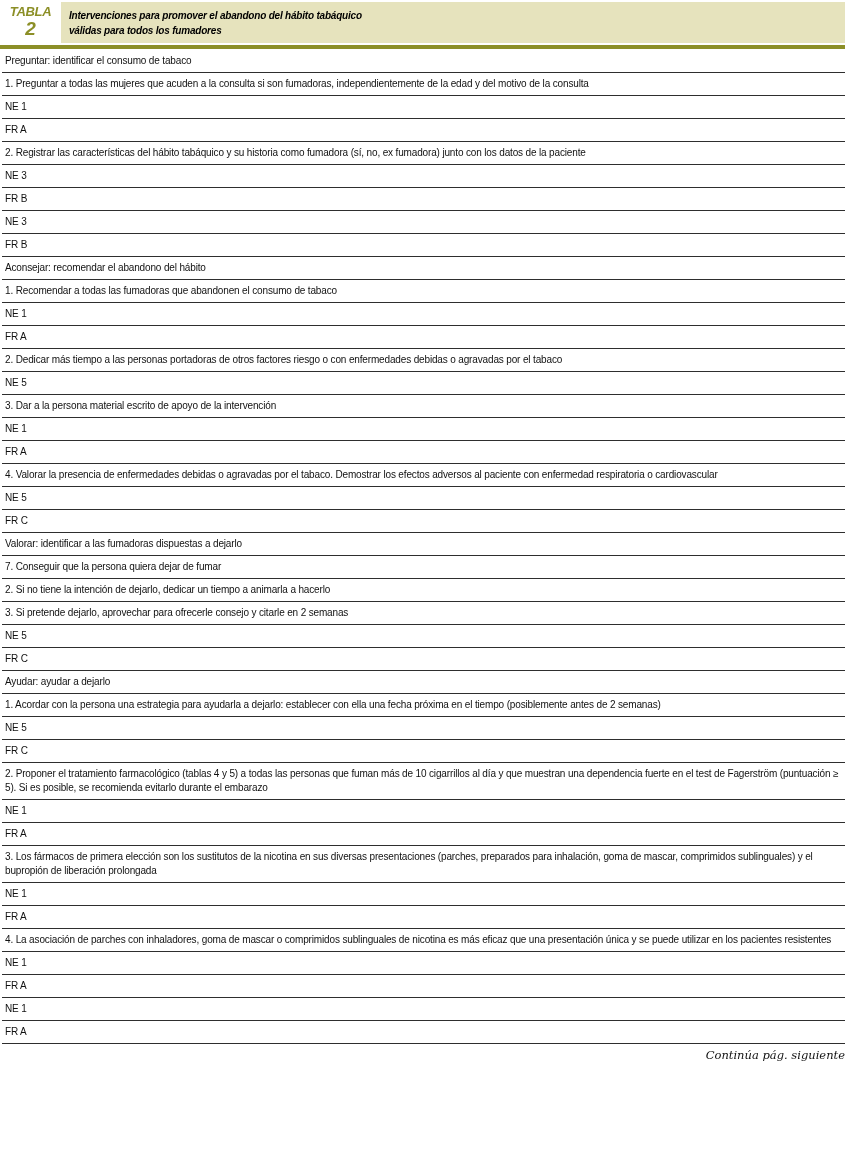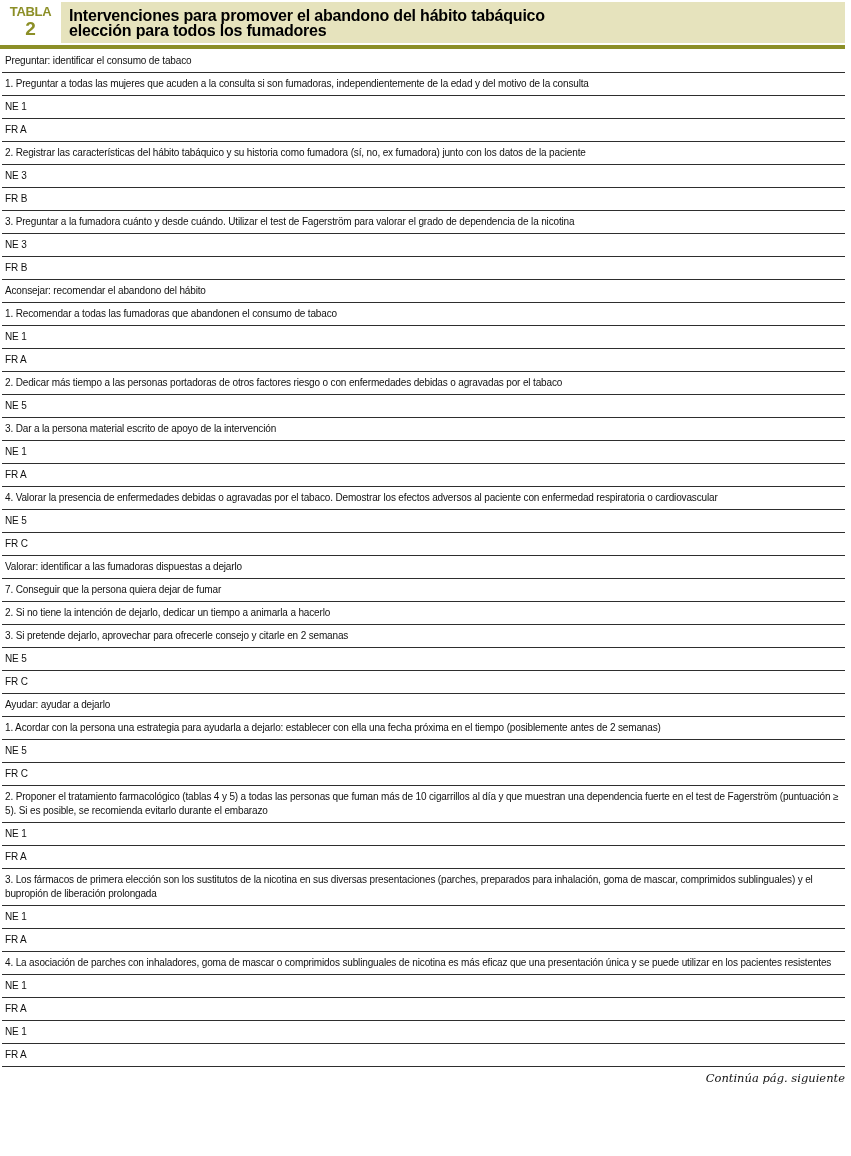"TABLA" .header { font-style: none -> italic }
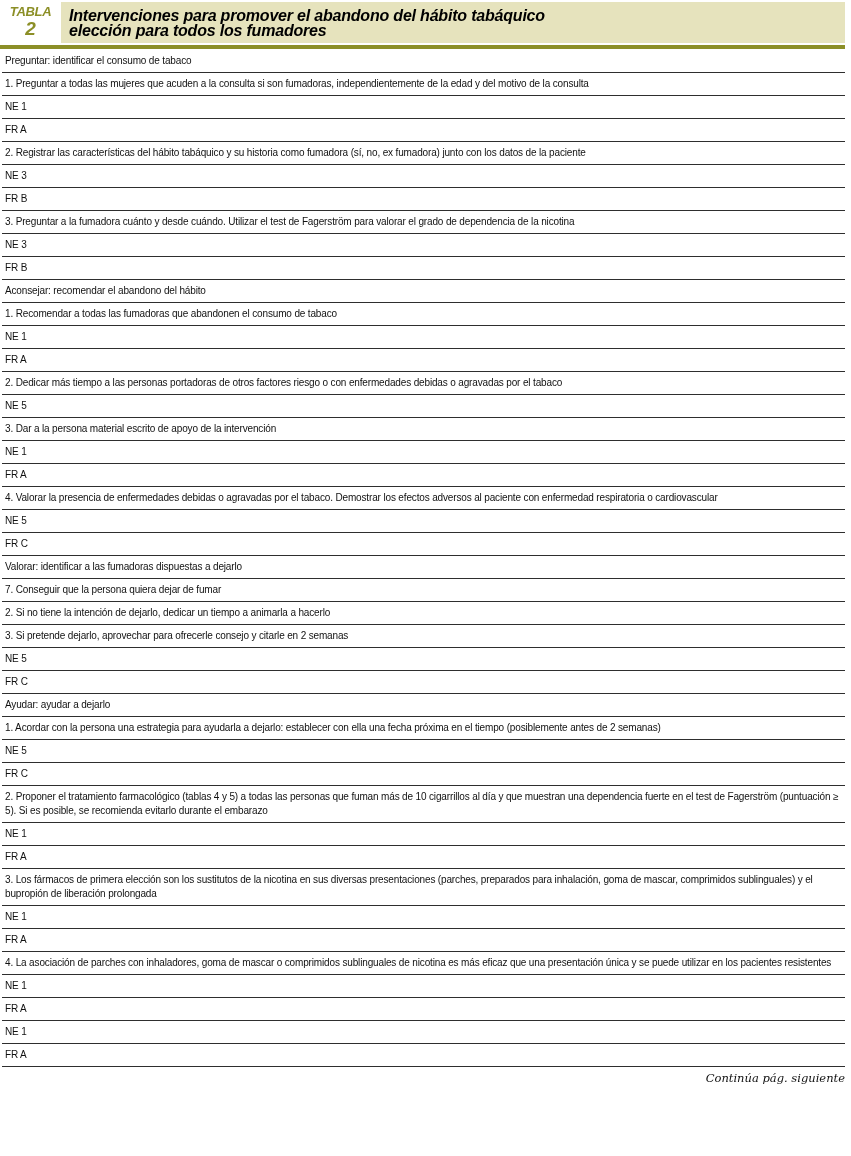"Intervenciones para promover el abandono" .title-line { font-size: 16px -> 10px }
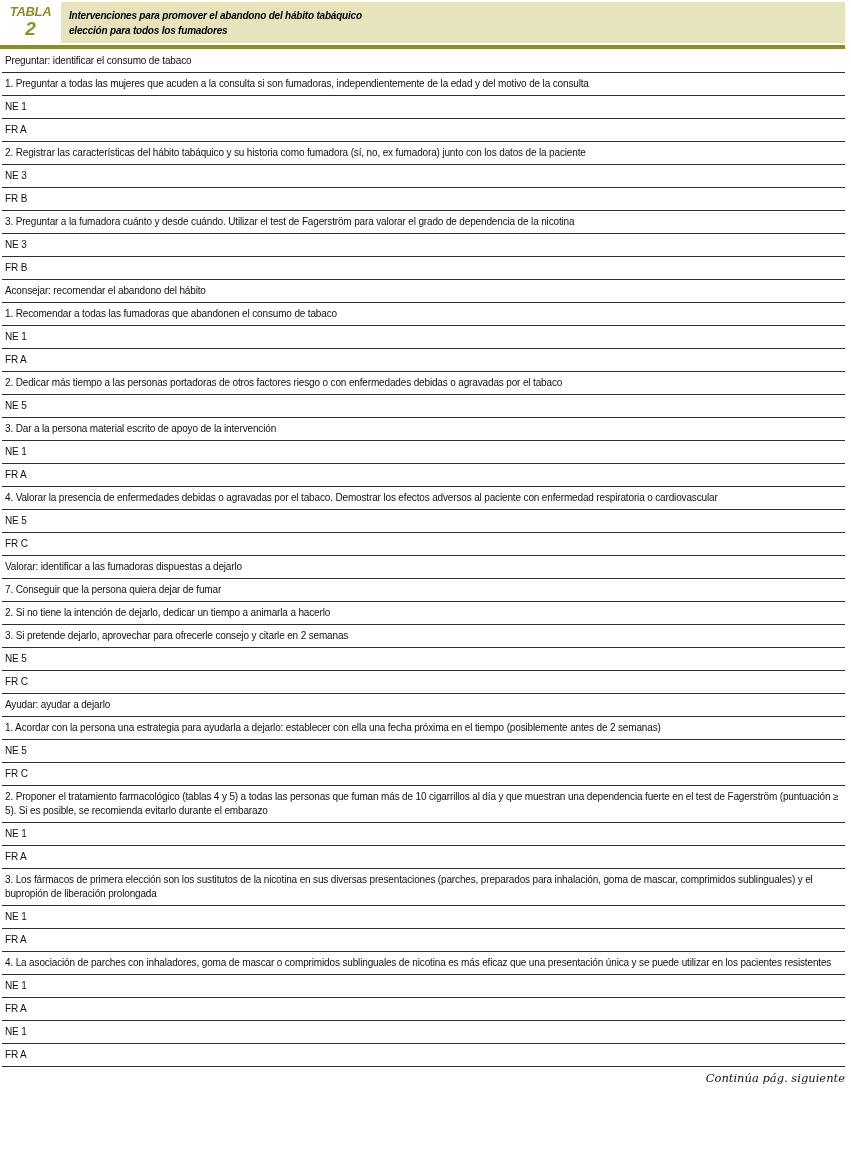"elección para todos los fumadores" div.title-line { text: elección -> válidas }
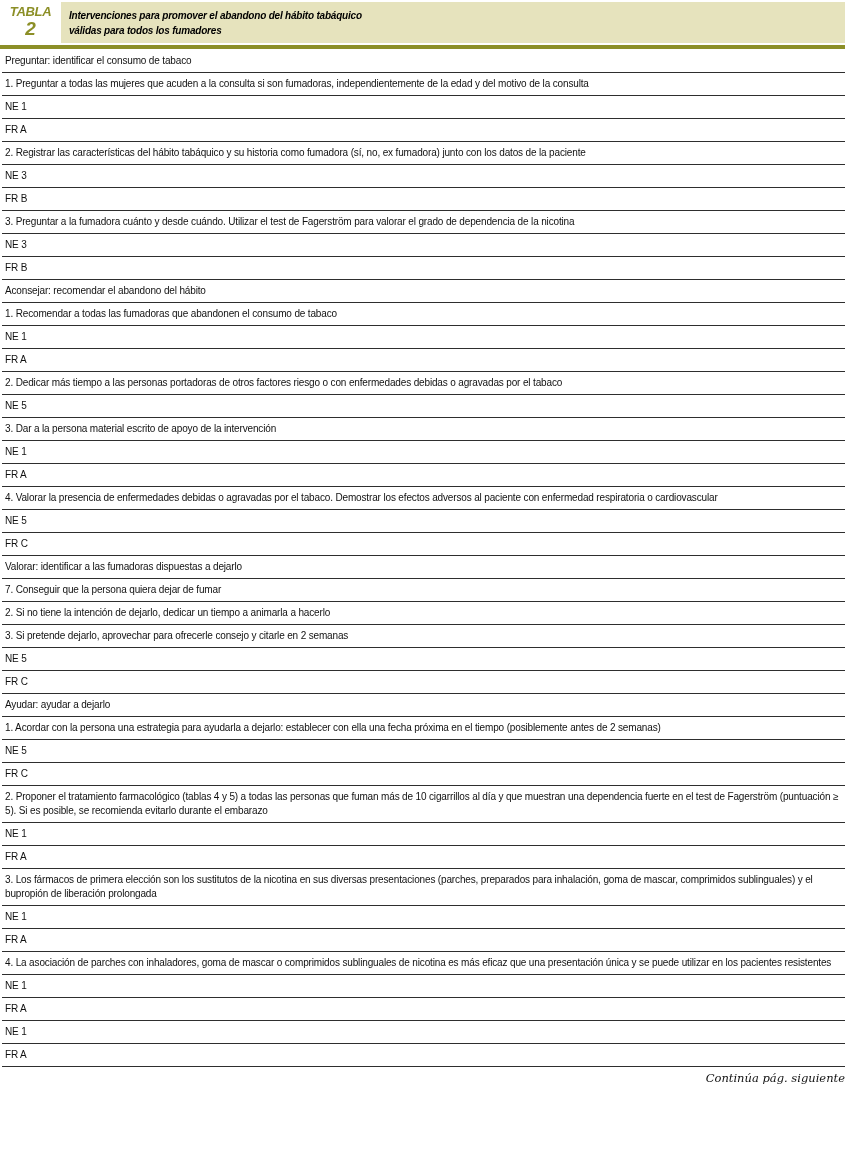"3. Preguntar a la fumadora" div.row { html: <div>3. Preguntar a la fumadora cuánto y desde cuándo. Utilizar el test de Fagerström para valorar el grado de dependencia de la nicotina</div> -> none }
